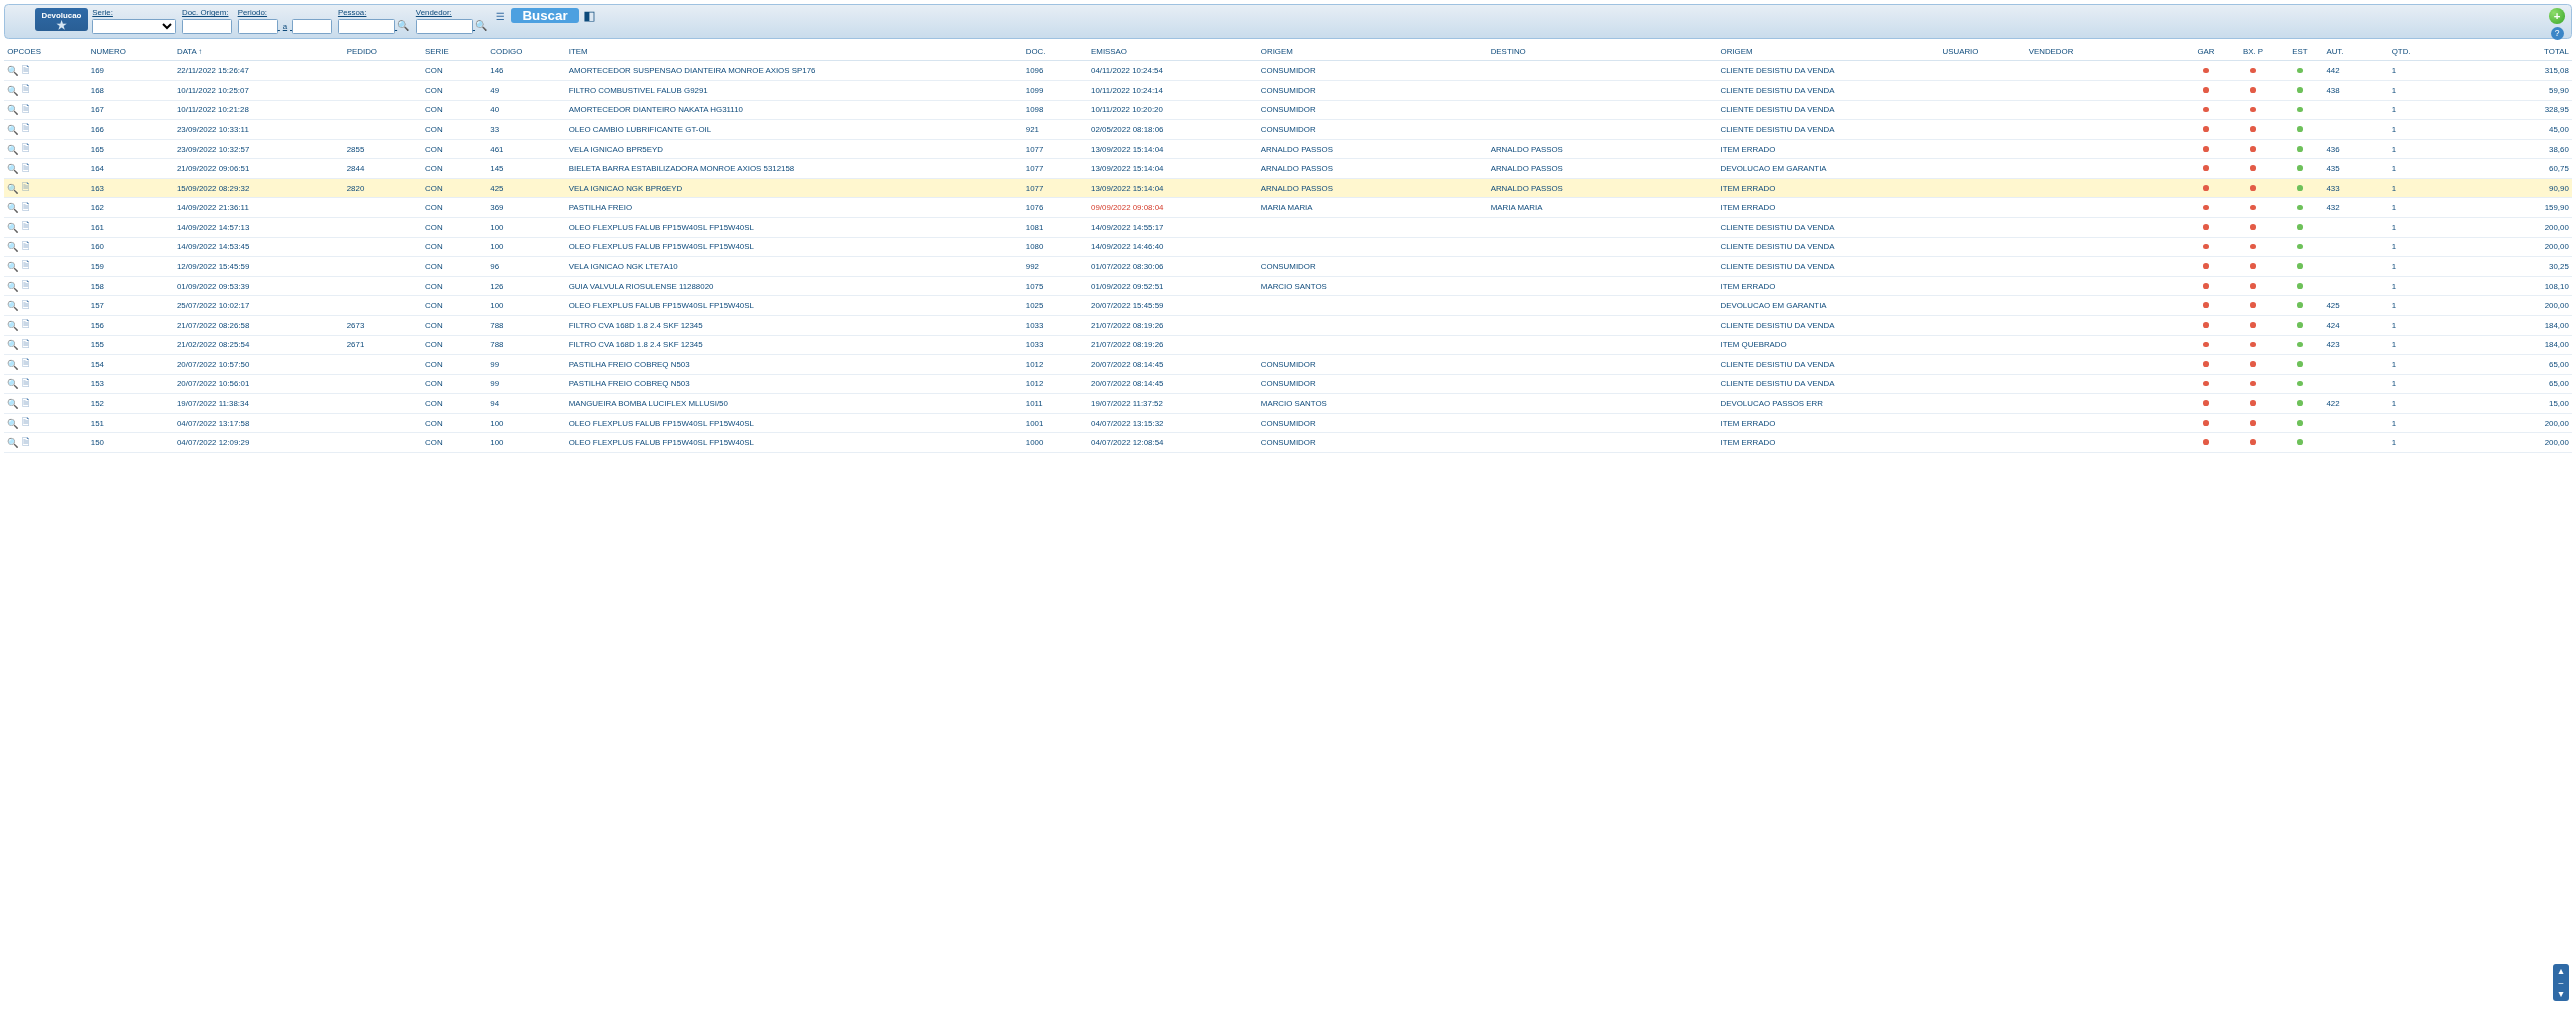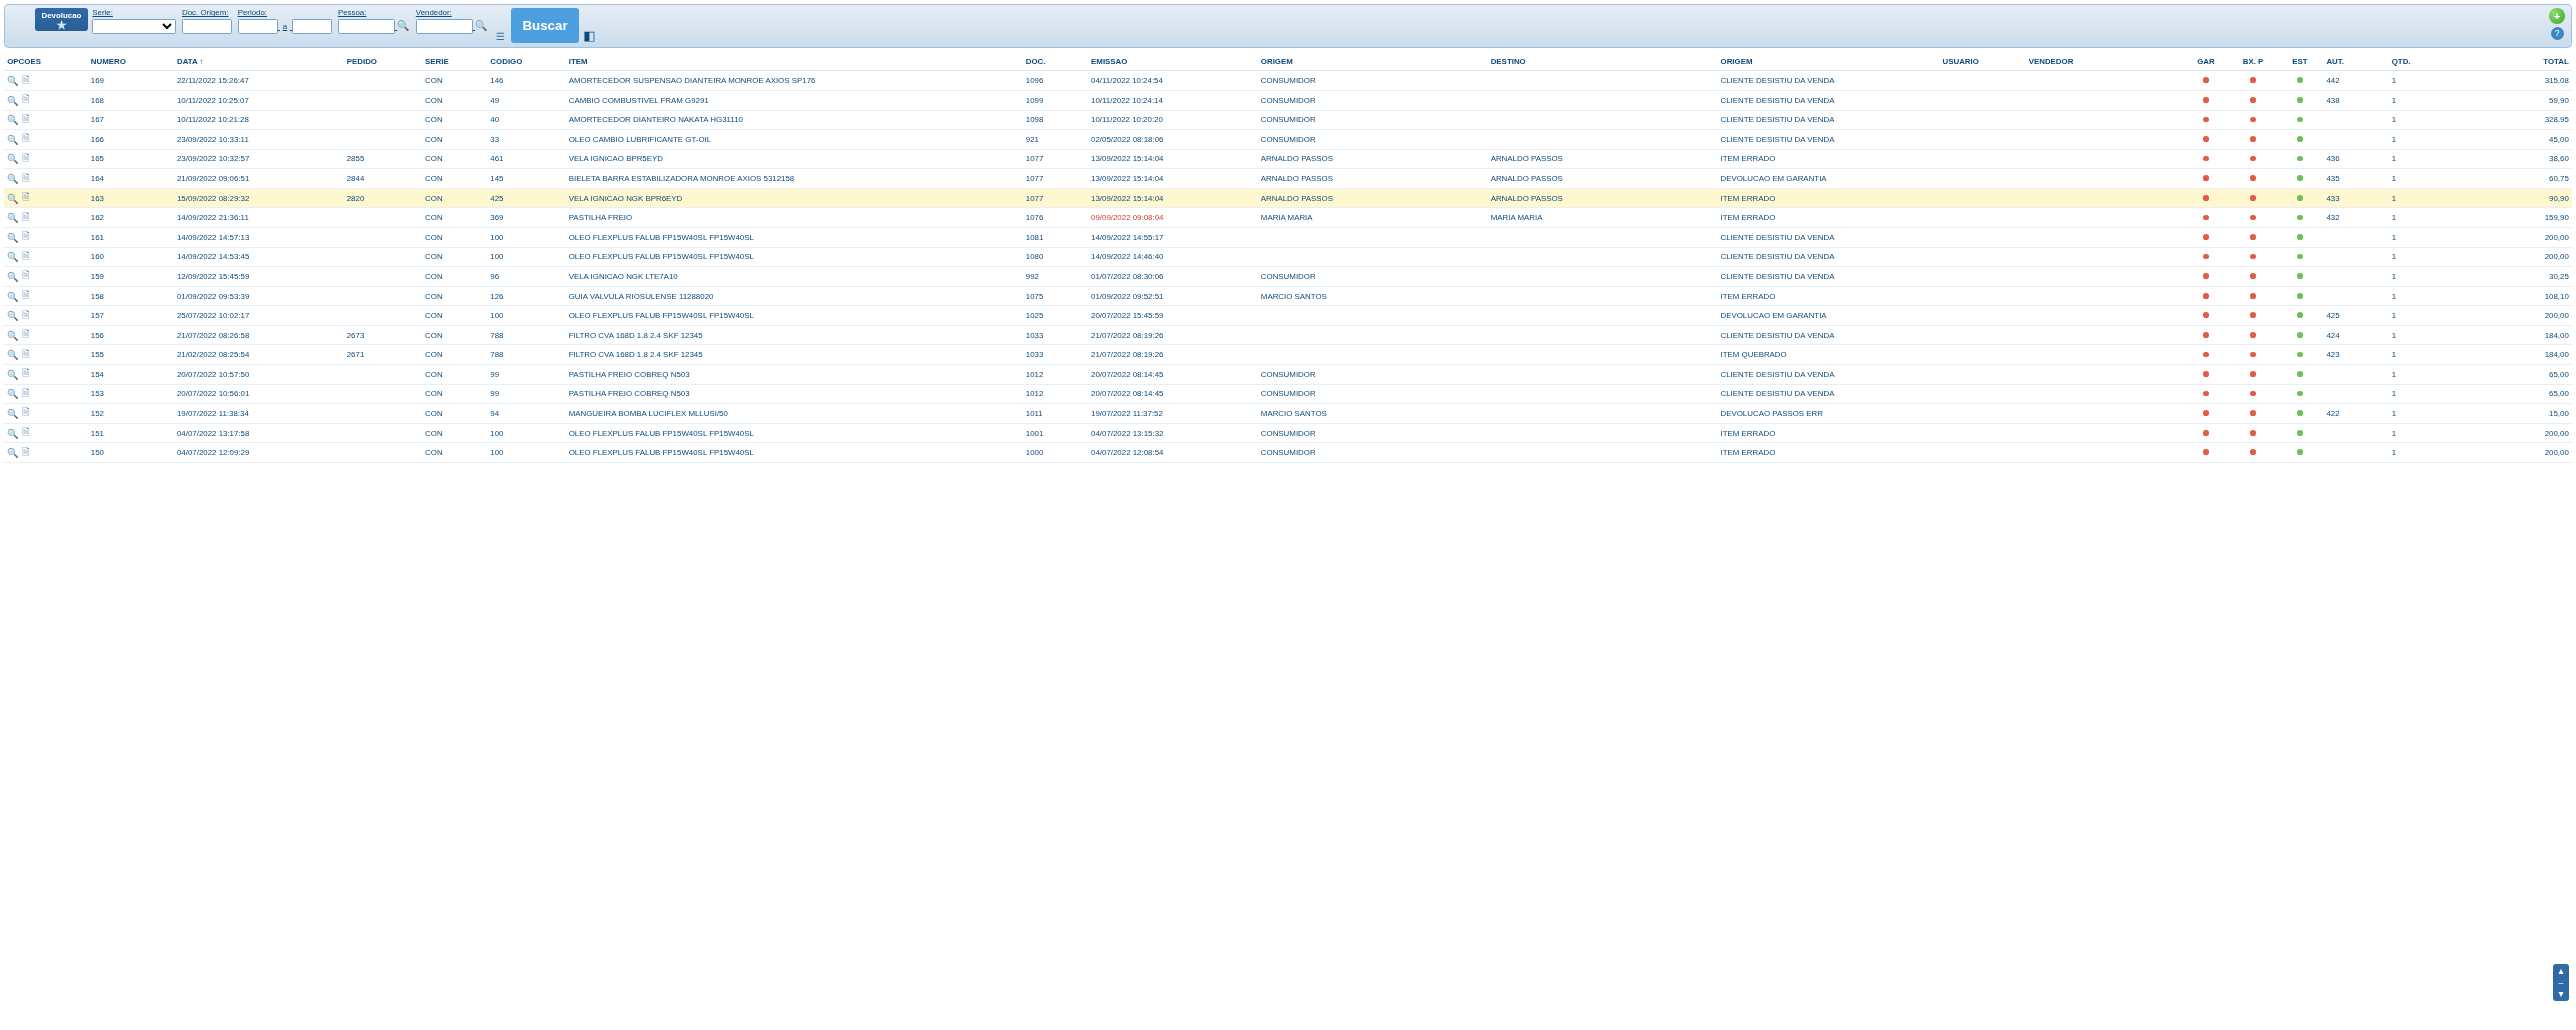"Buscar" .btn-search { height: 35px -> 15px }
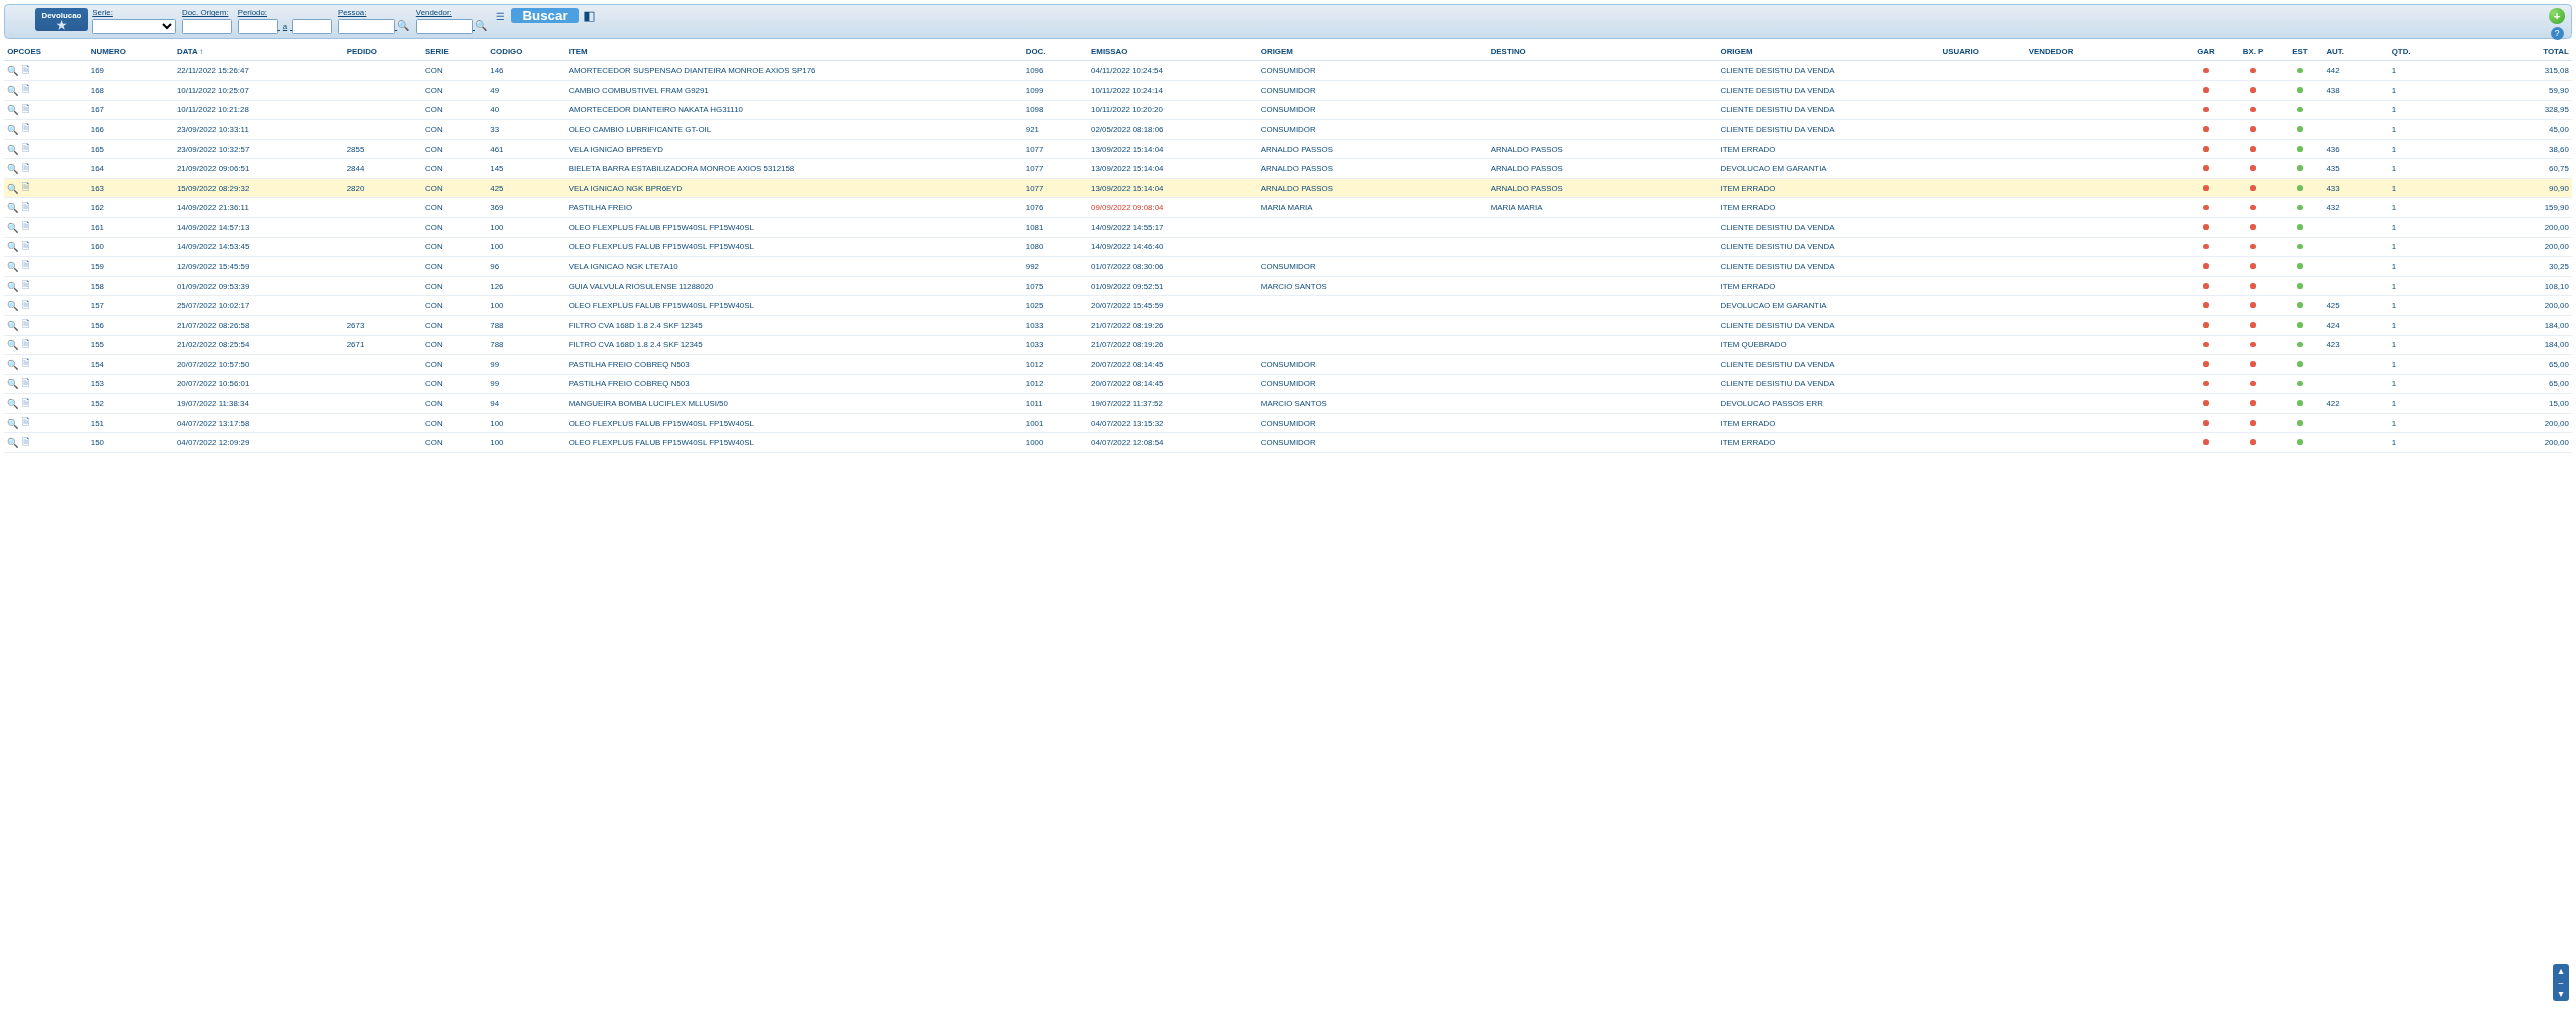"OPCOES" .grid th { font-weight: 700 -> 400 }
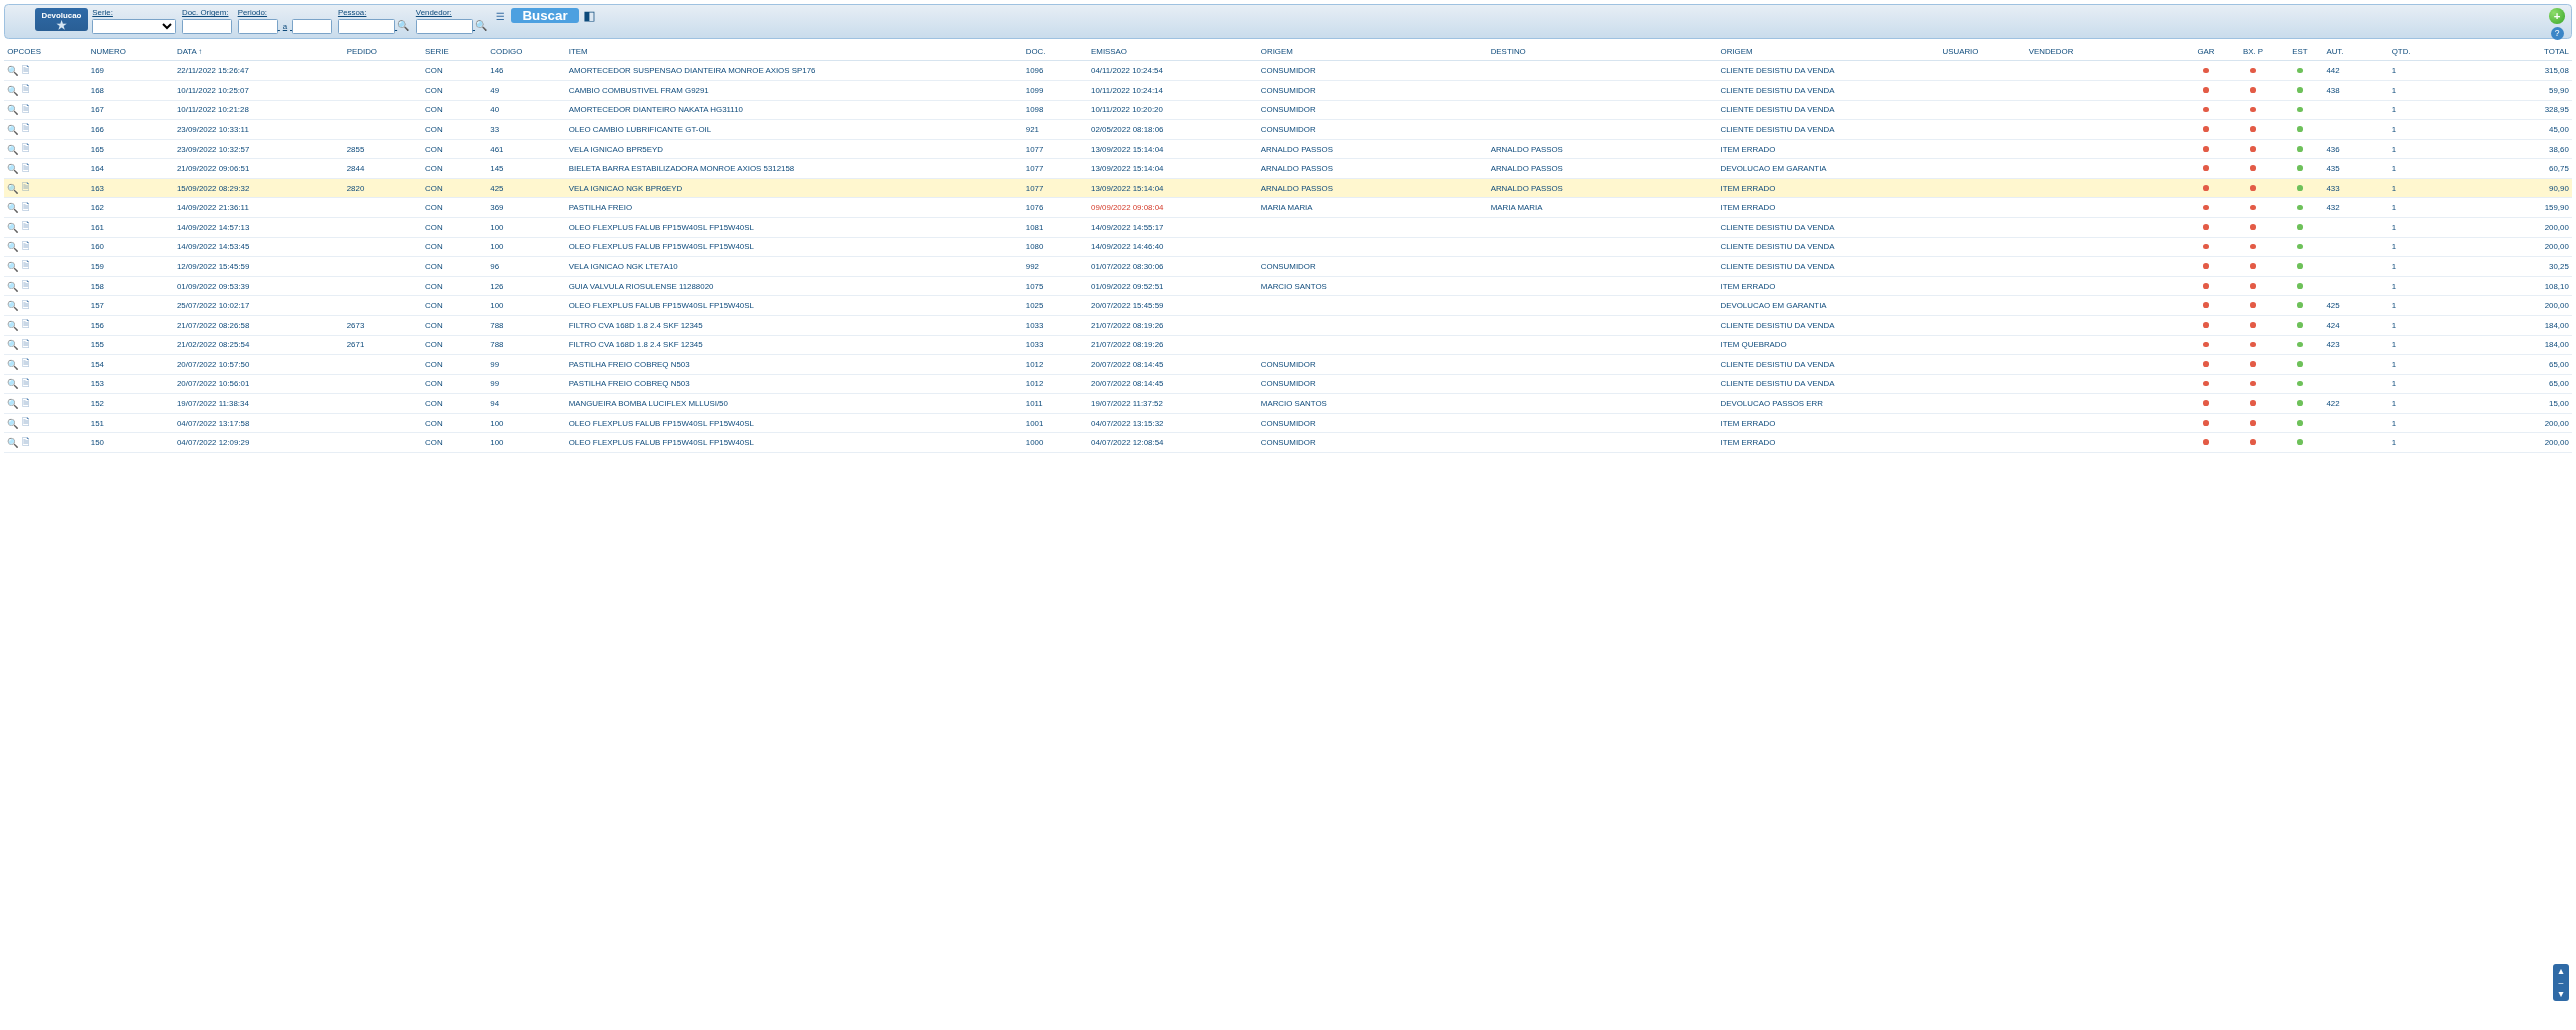"CAMBIO COMBUSTIVEL FRAM G9291" td { text: CAMBIO COMBUSTIVEL FRAM -> FILTRO COMBUSTIVEL FALUB }
